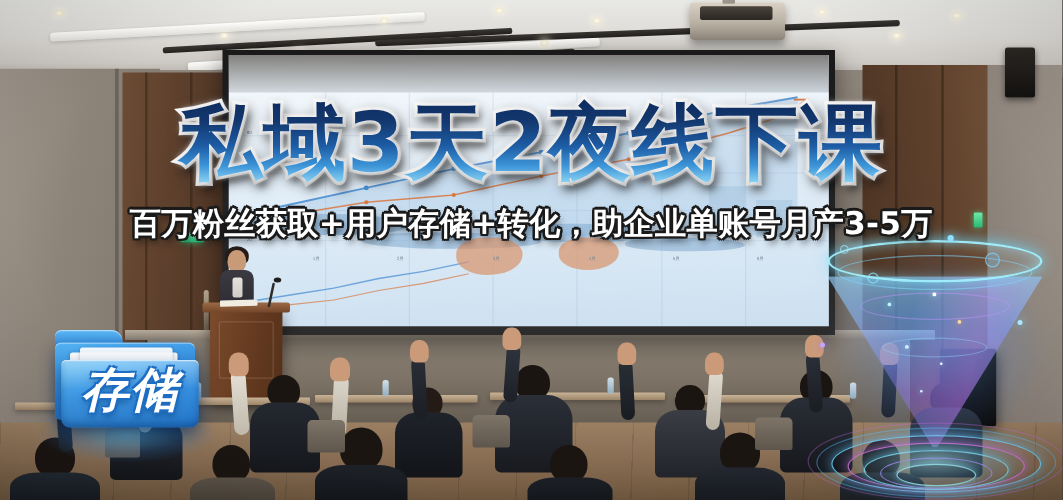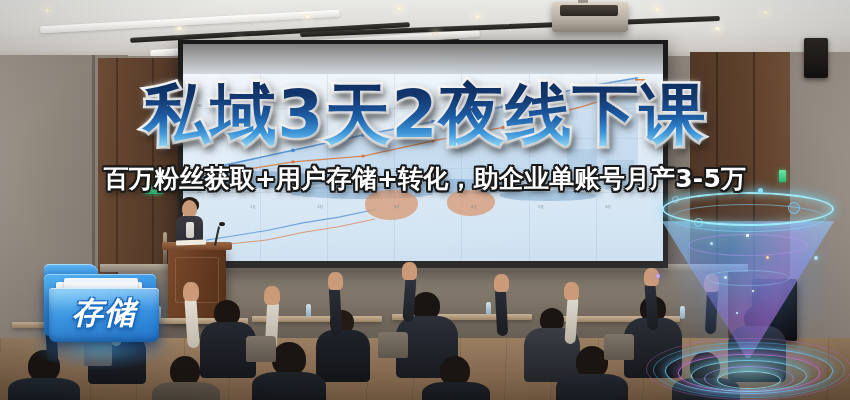"存储" .folder-label { font-size: 31px -> 38px }
